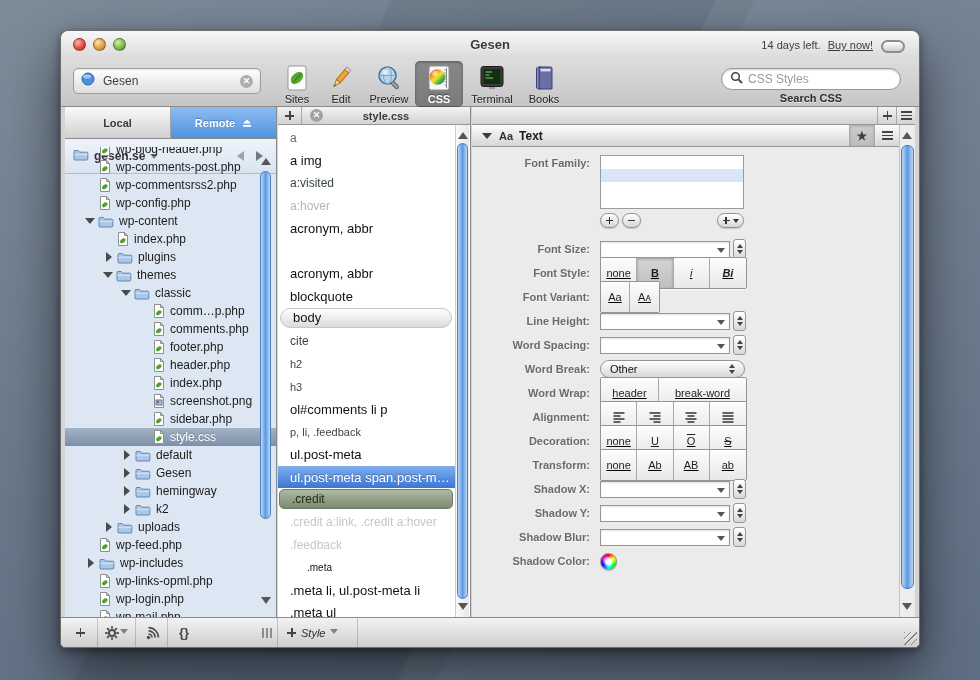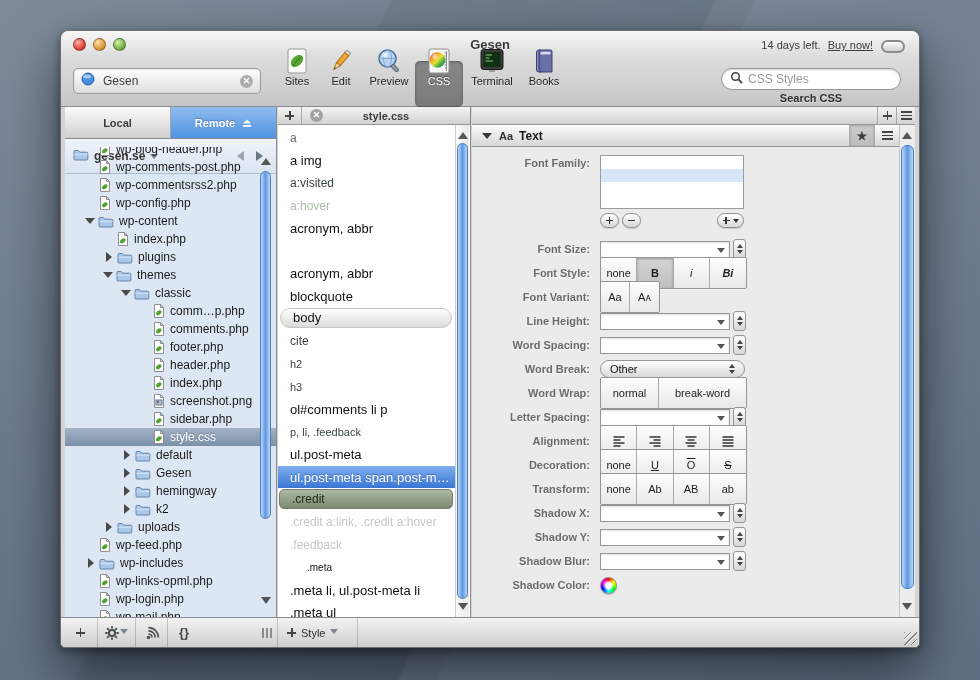"Sites" .tb-item { padding-bottom: 20px -> 2px }
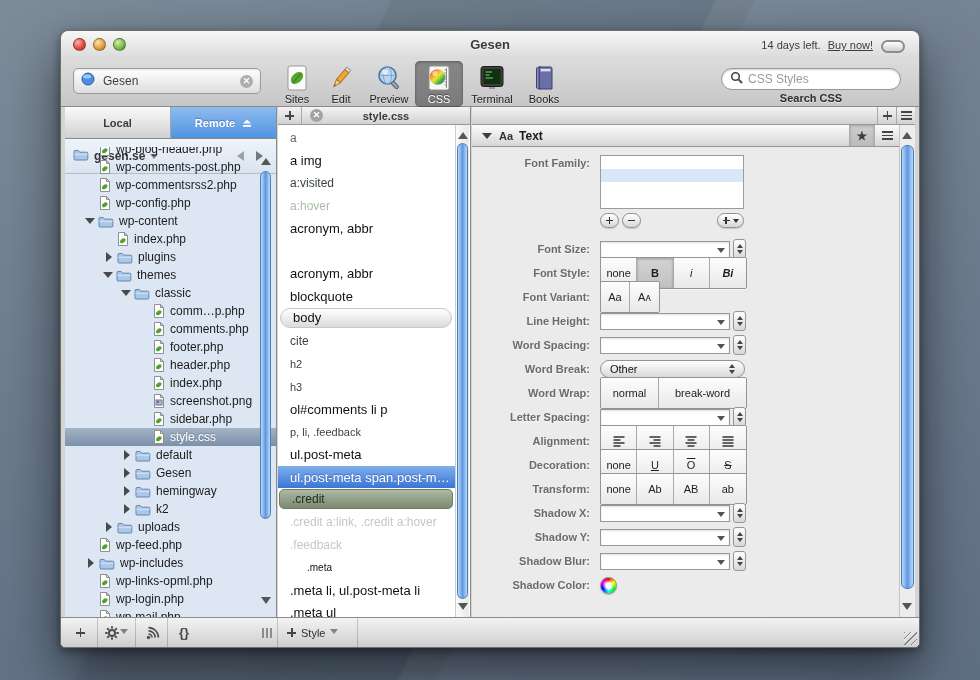"CSS" div.tb-item { font-weight: none -> bold }
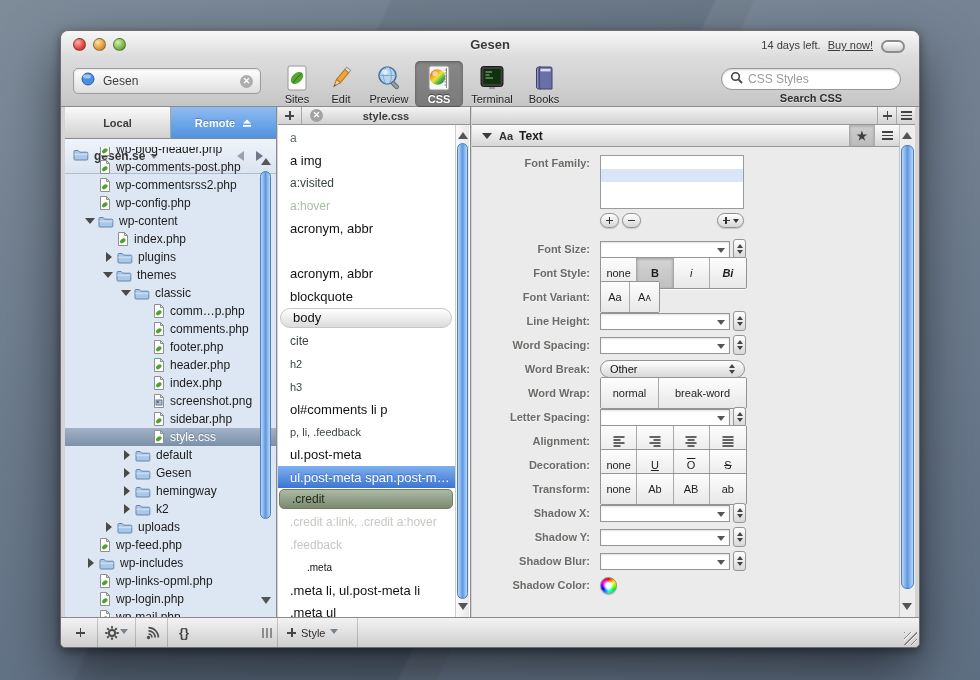"none" .seg { text-decoration: none -> underline }
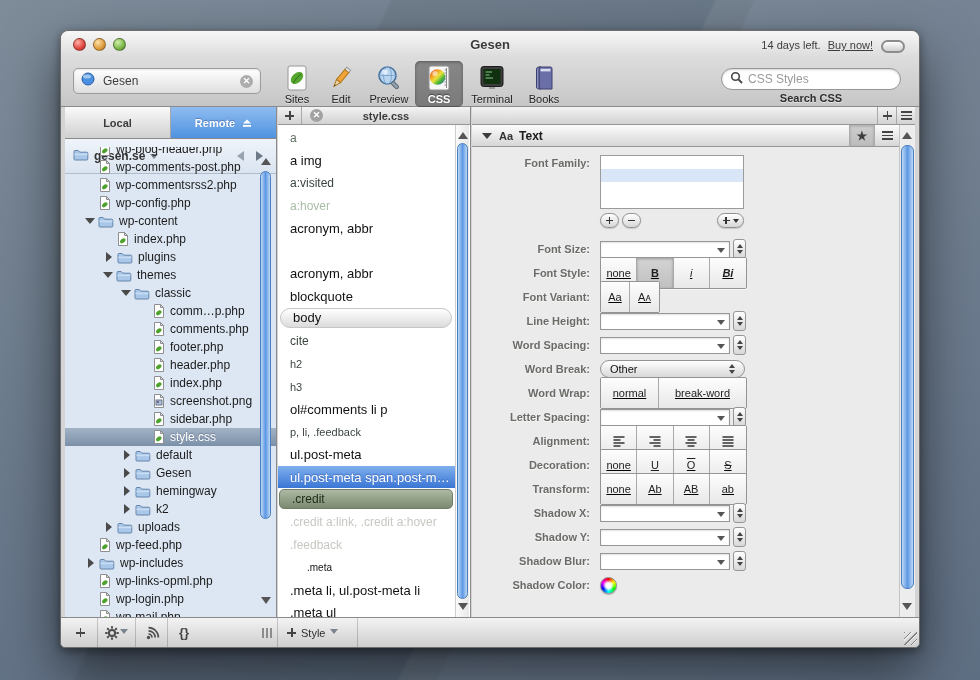"normal" div.seg-btn { text: normal -> header }
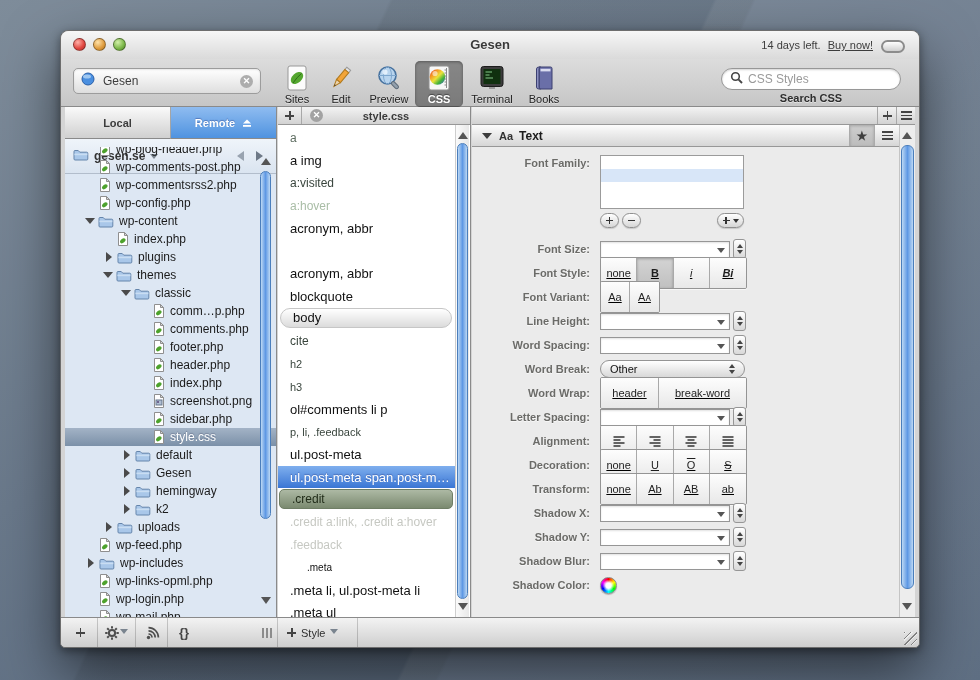"Letter Spacing:" div.insp-row { html: <div> <div>Letter Spacing:</div> <div> <div> <span></span> </div> <div> <span></span> <span></span> </div> </div> </div> -> none }
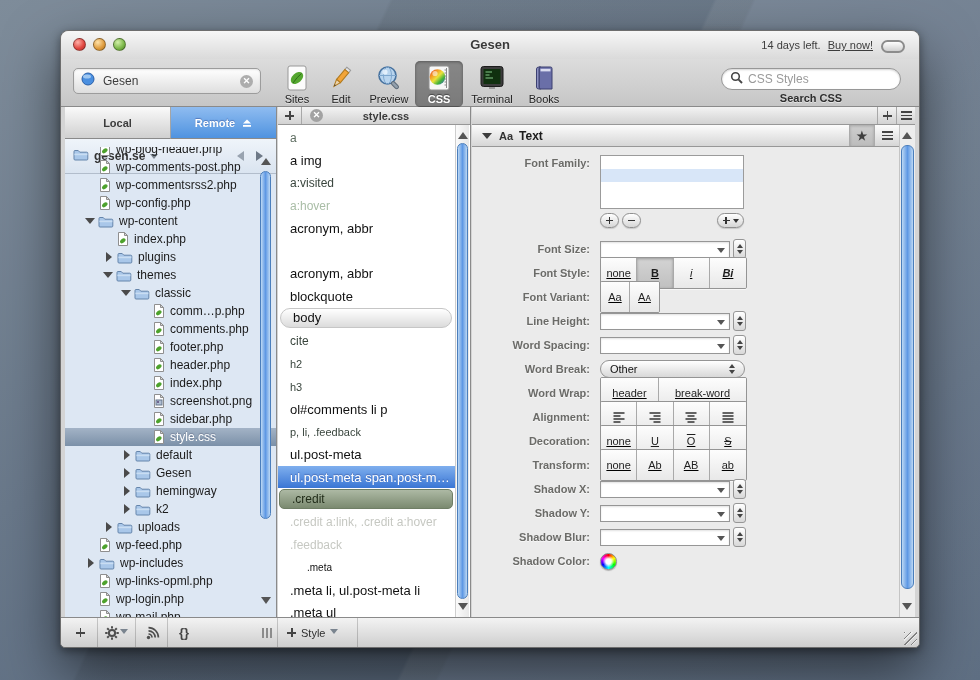"Style" .style-btn { font-style: none -> italic }
